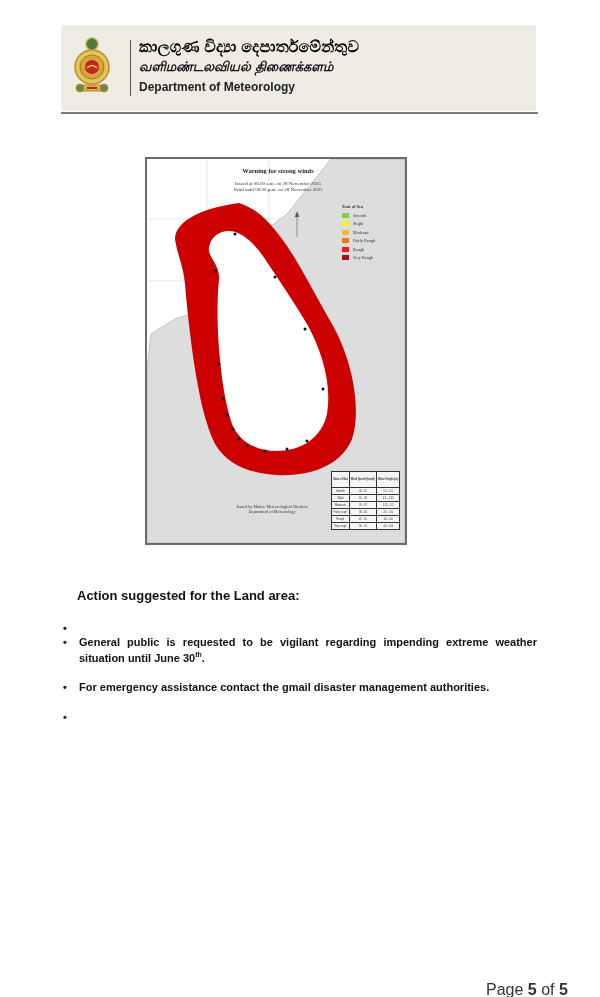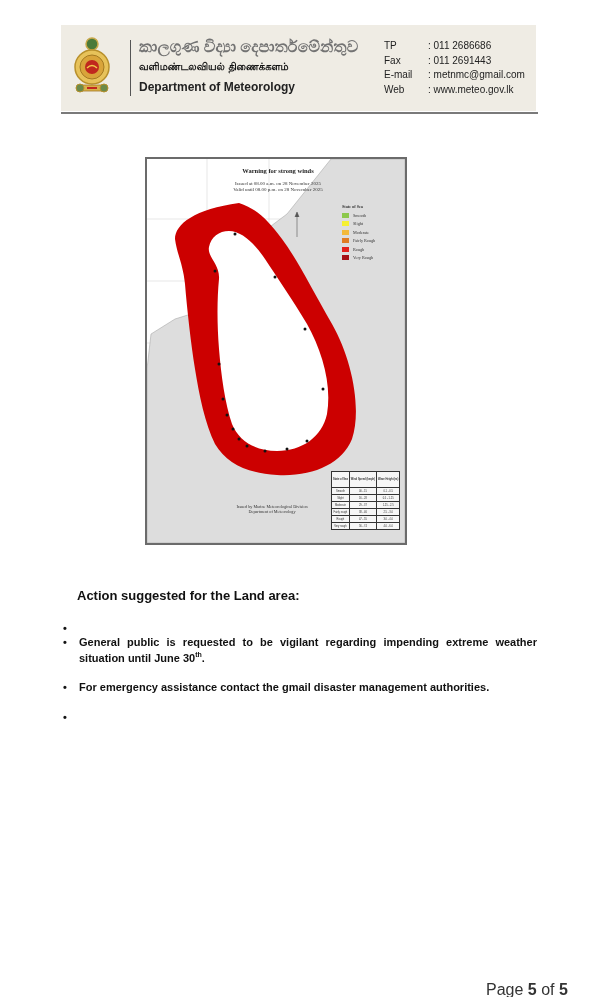"කාලගුණ විද්‍යා දෙපාර්තමේන්තුව" .org .si { color: #737373 -> #000000; font-family: Liberation Serif, serif -> Liberation Sans, sans-serif }
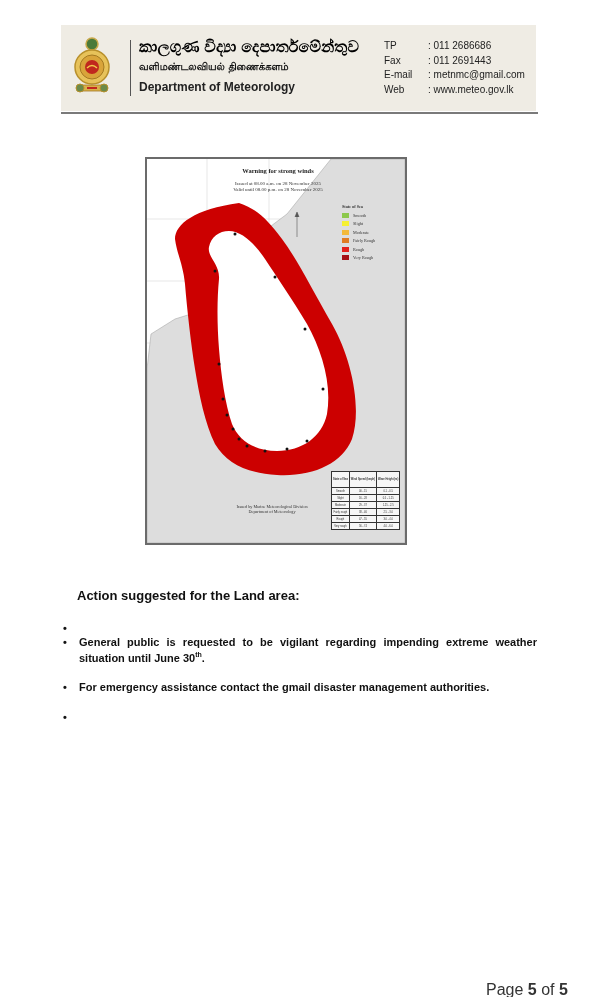"TP" div.contacts { html: <div> <div> <span>TP</span> <span>: 011 2686686</span> </div> <div> <span>Fax</span> <span>: 011 2691443</span> </div> <div> <span>E-mail</span> <span>: metnmc@gmail.com</span> </div> <div> <span>Web</span> <span>: www.meteo.gov.lk</span> </div> </div> -> none }
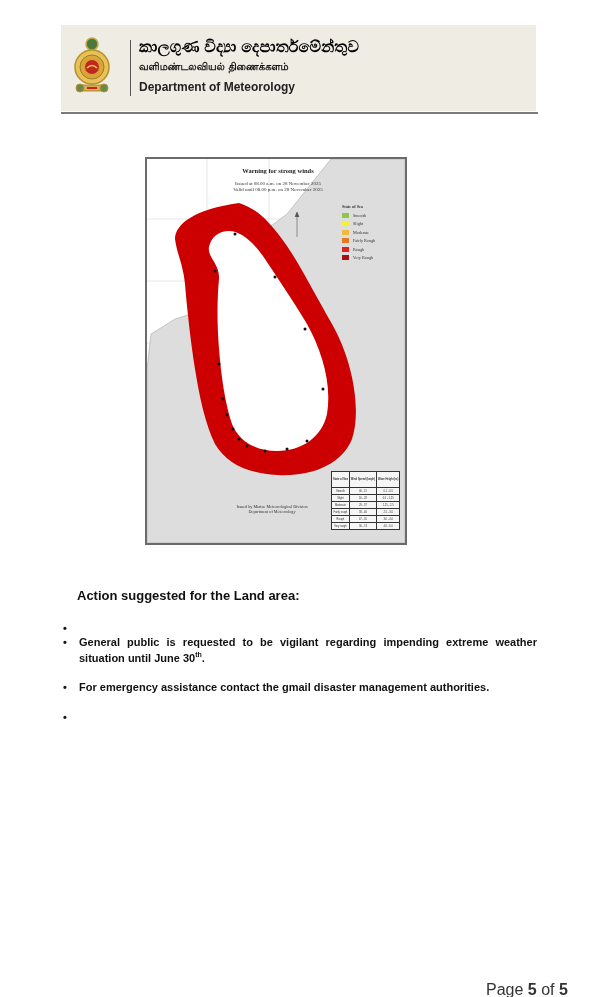"வளிமண்டலவியல் திணைக்களம்" .org .ta { font-size: 10px -> 13px; font-style: none -> italic }
